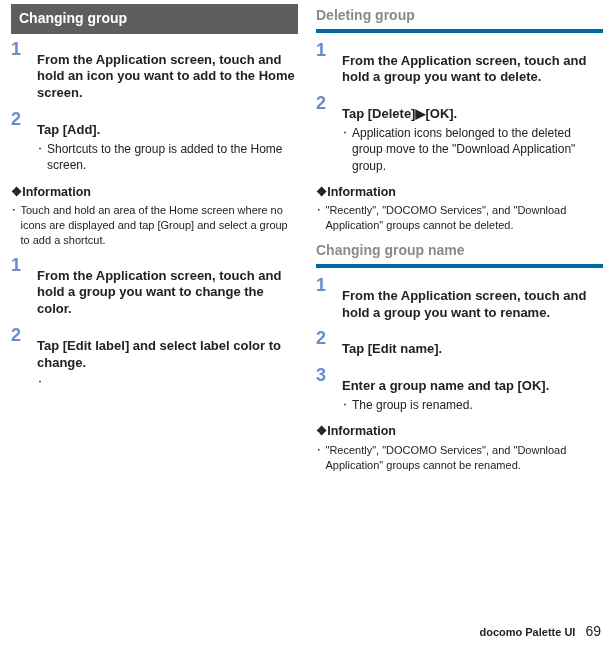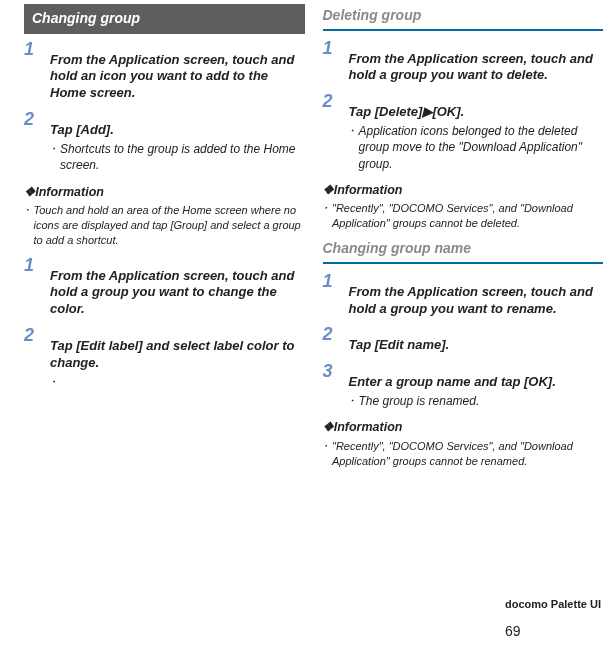"Changing group" .page { font-style: italic -> none; padding: 4px 6px 0 24px -> 4px 6px 0 11px }
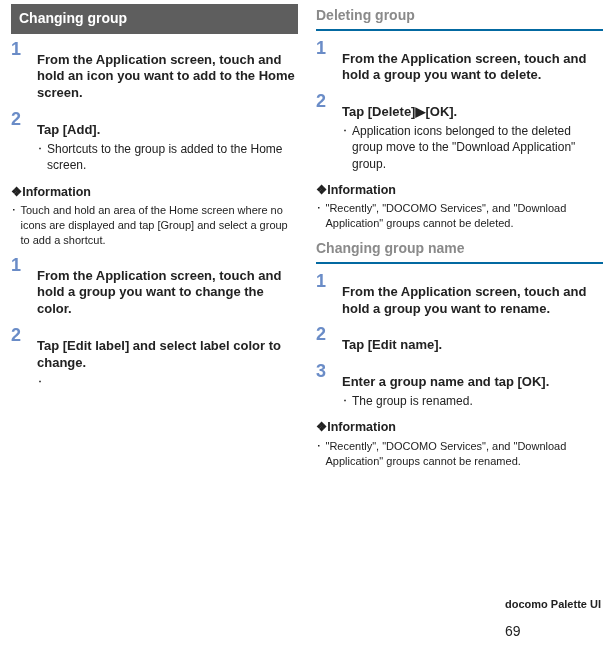"Deleting group" .subhead { border-bottom: 2px solid #0369a1 -> 4px solid #0369a1 }
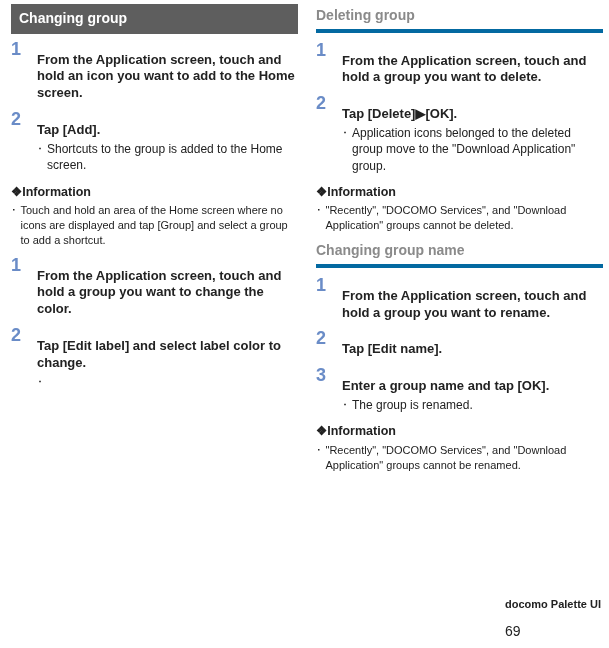"docomo Palette UI" .footer { flex-direction: column -> none }
